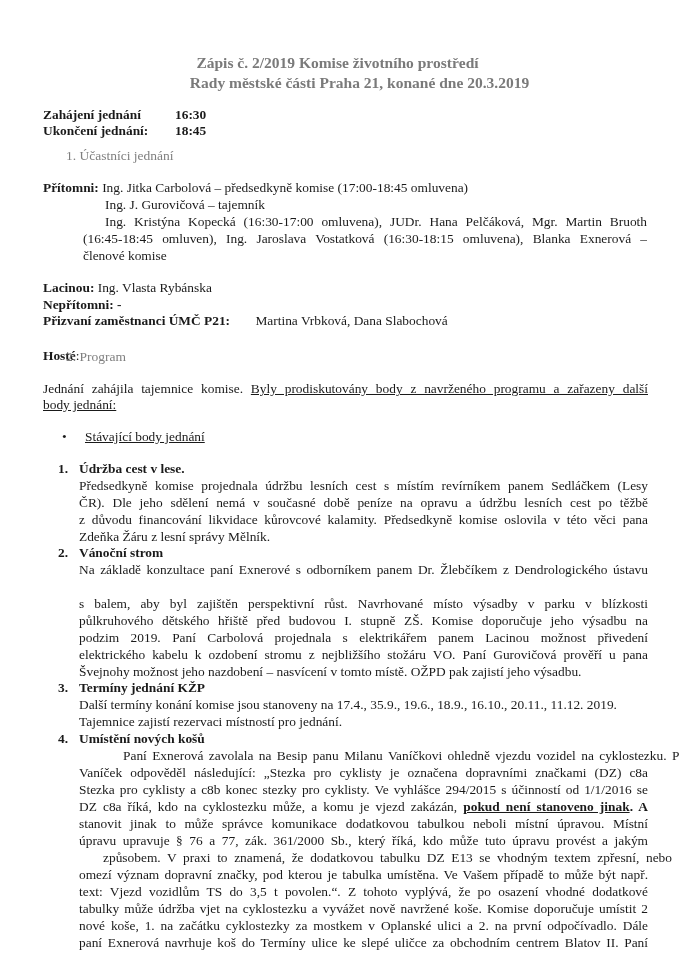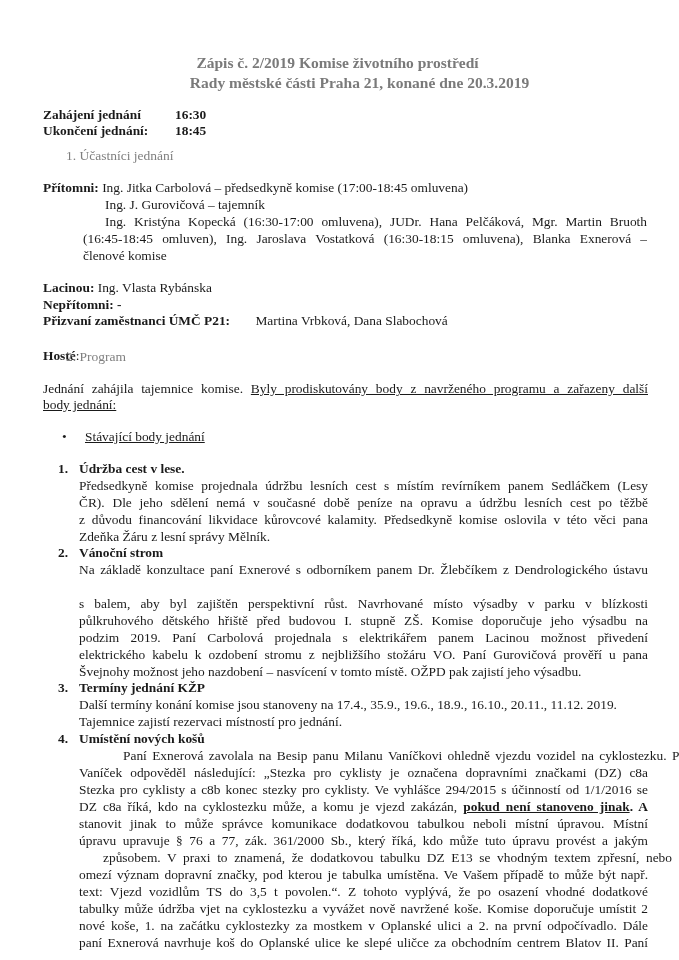"paní Exnerová navrhuje koš do" div.just { text: Oplanské -> Termíny }
